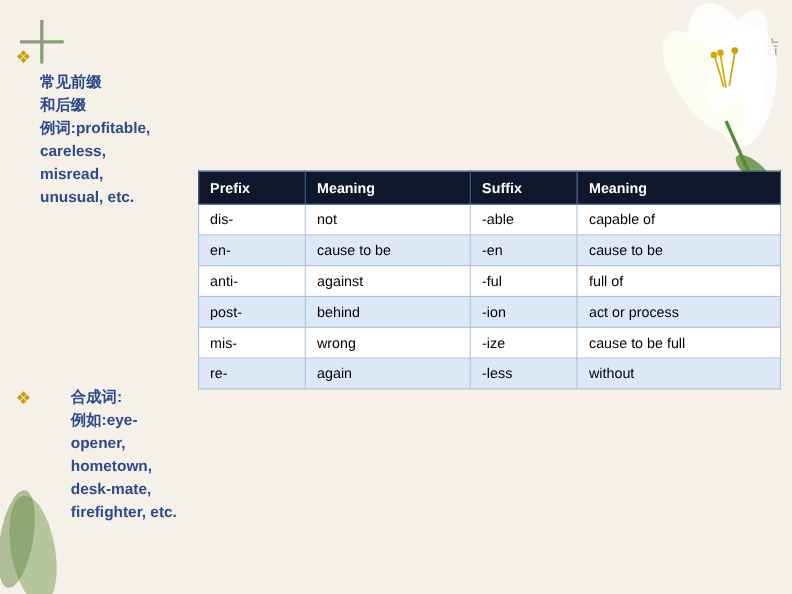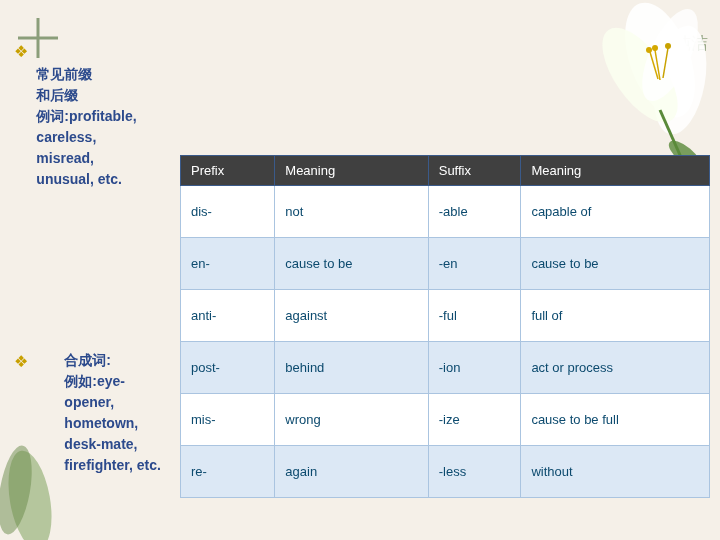"Prefix" thead tr th { background-color: #404040 -> #0f172a; font-weight: normal -> bold }
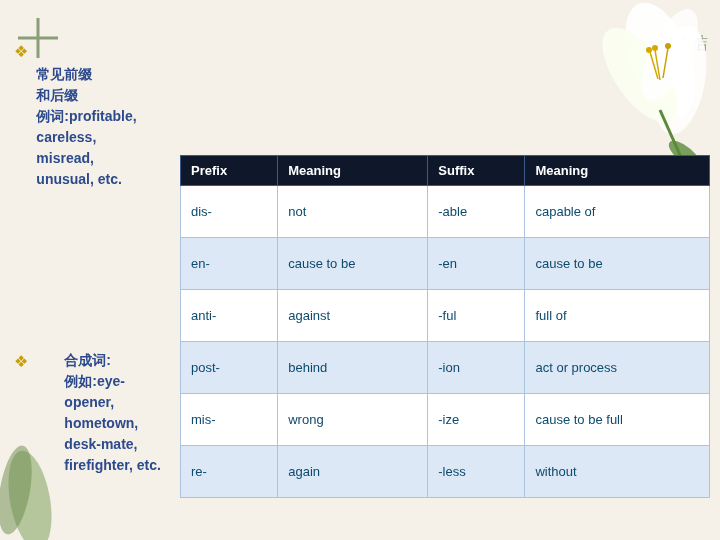"dis-" tbody tr td { color: #0c4a6e -> #000000; padding: 18px 10px -> 6px 10px }
